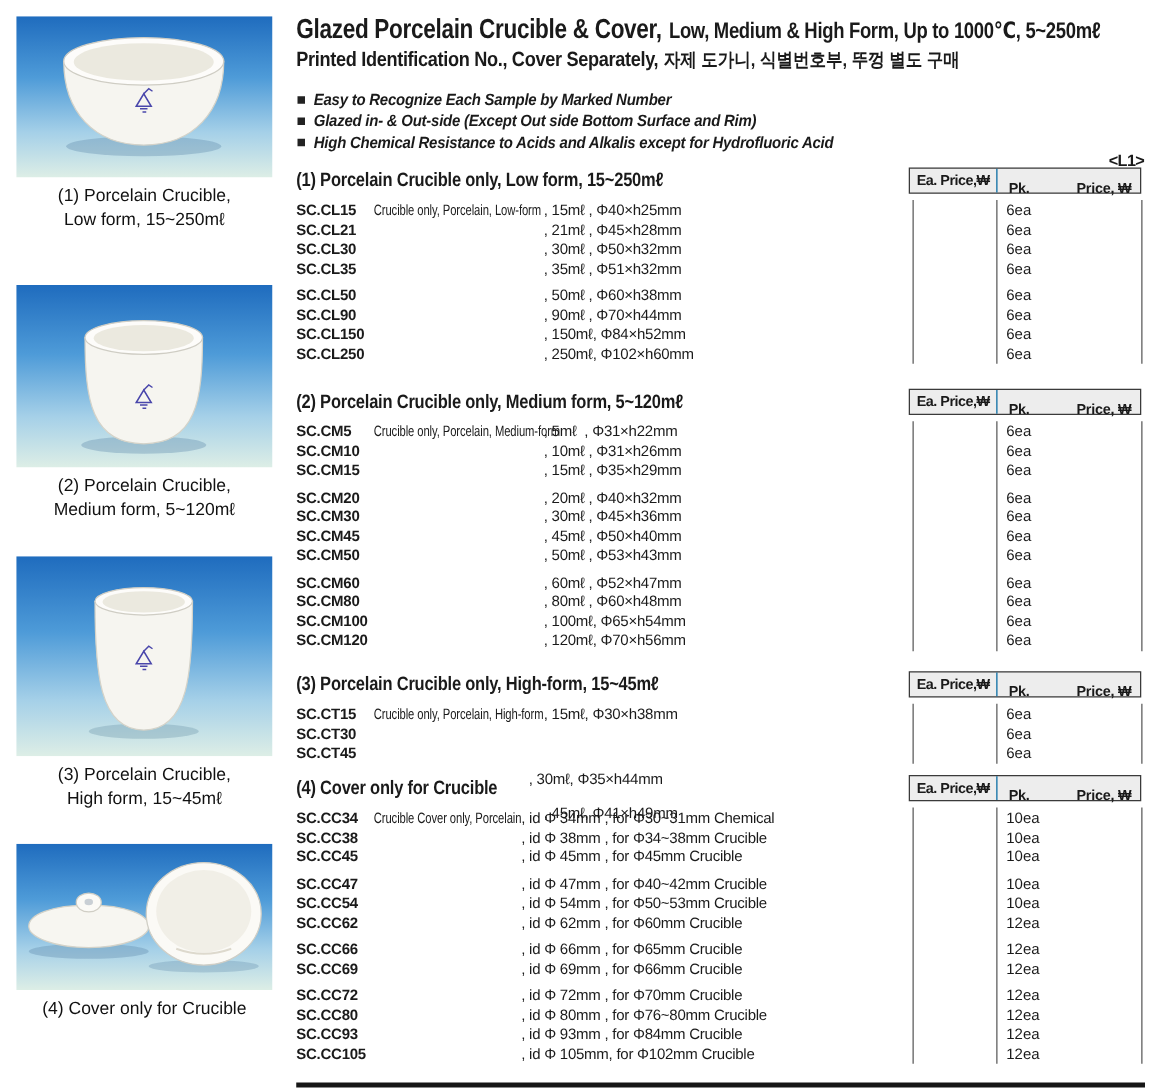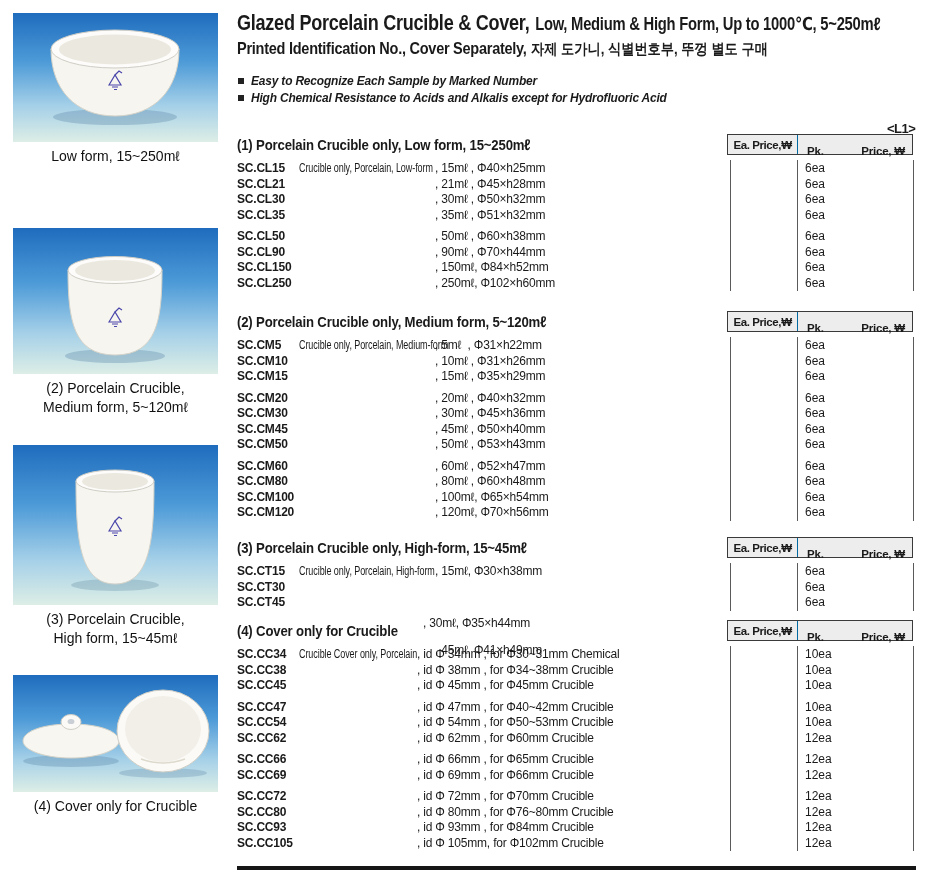"Glazed in- & Out-side (Except" li { html: none -> <li><span></span><span>Glazed in- &amp; Out-side (Except Out side Bottom Surface and Rim)</span></li> }
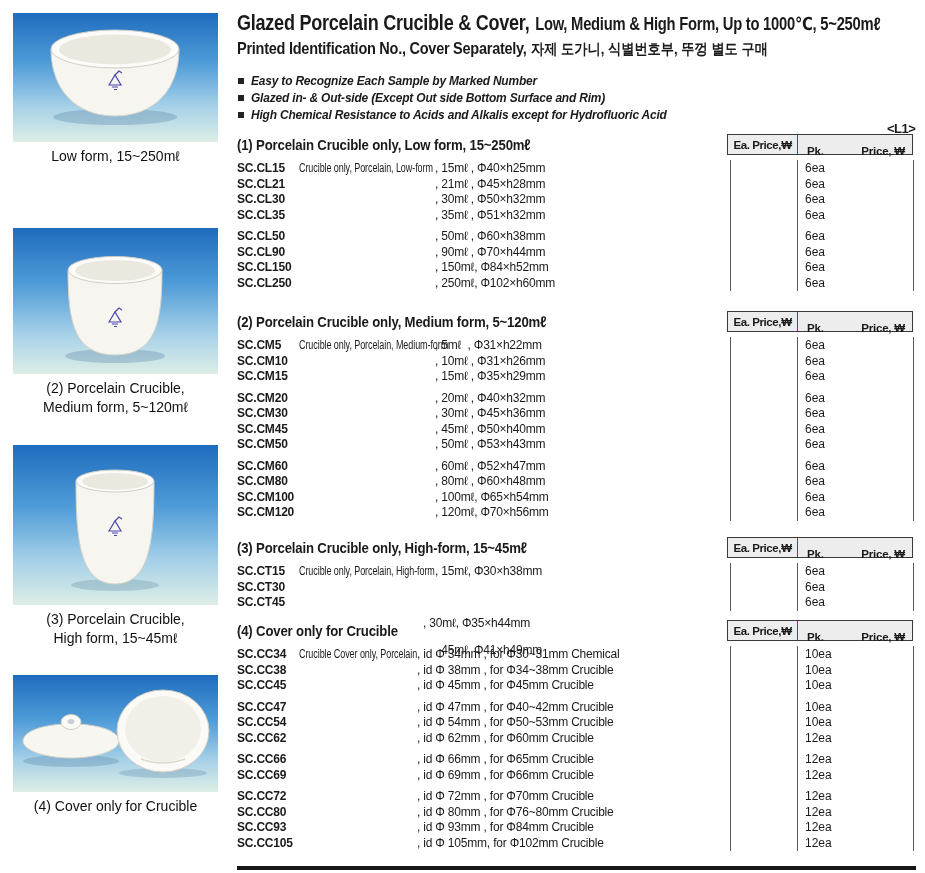"(1) Porcelain Crucible," div { html: none -> <div>(1) Porcelain Crucible,</div> }
